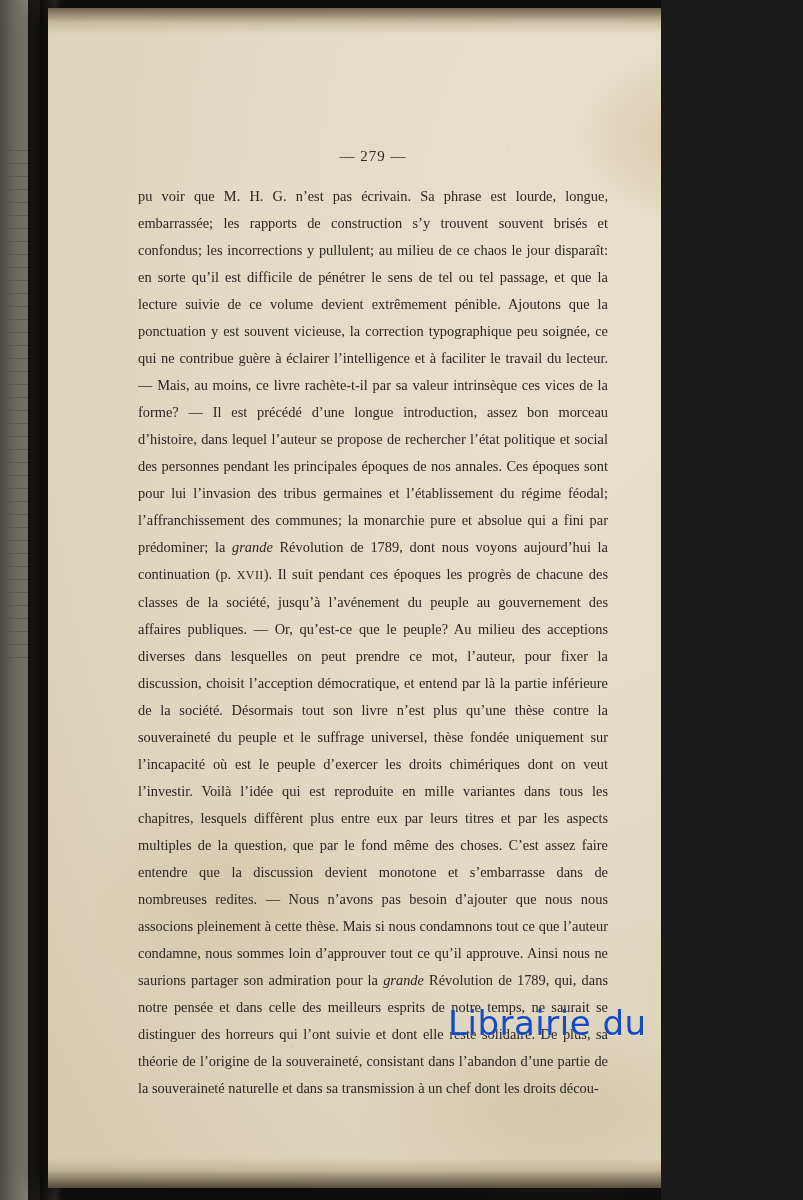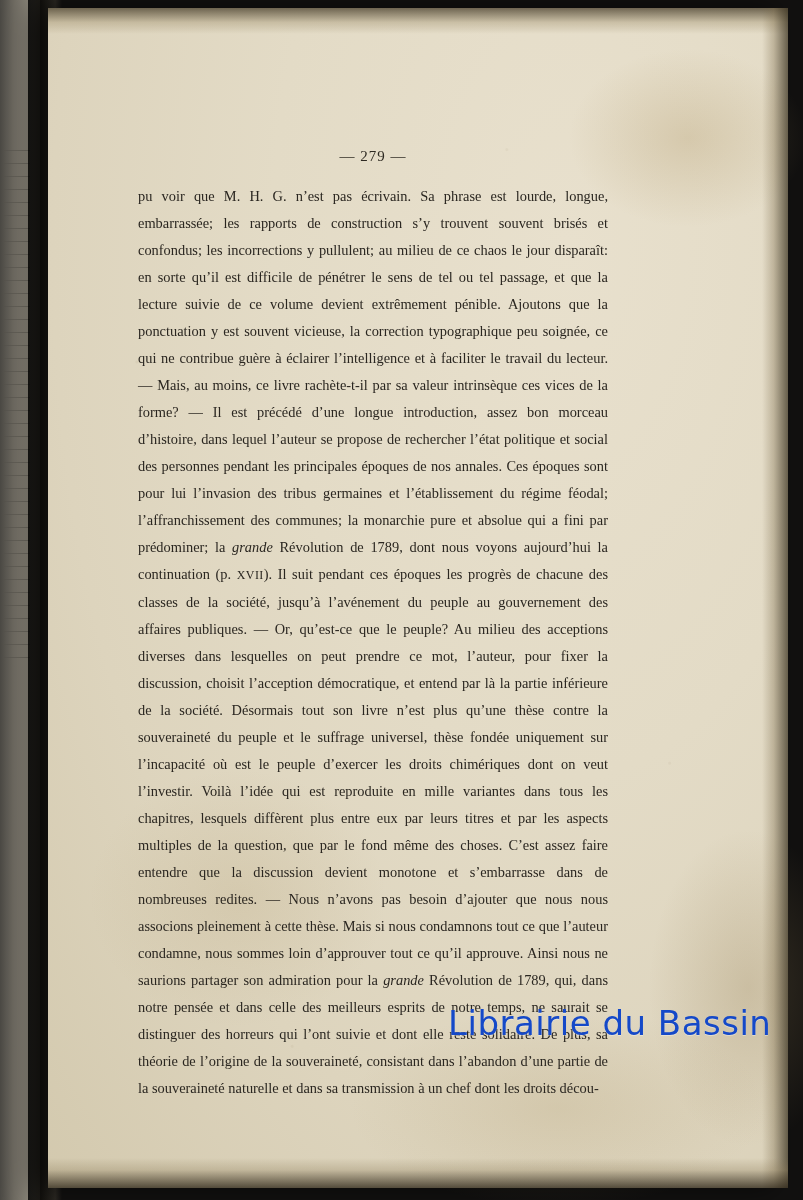"— 279 —" #page { width: 803px -> 661px }
